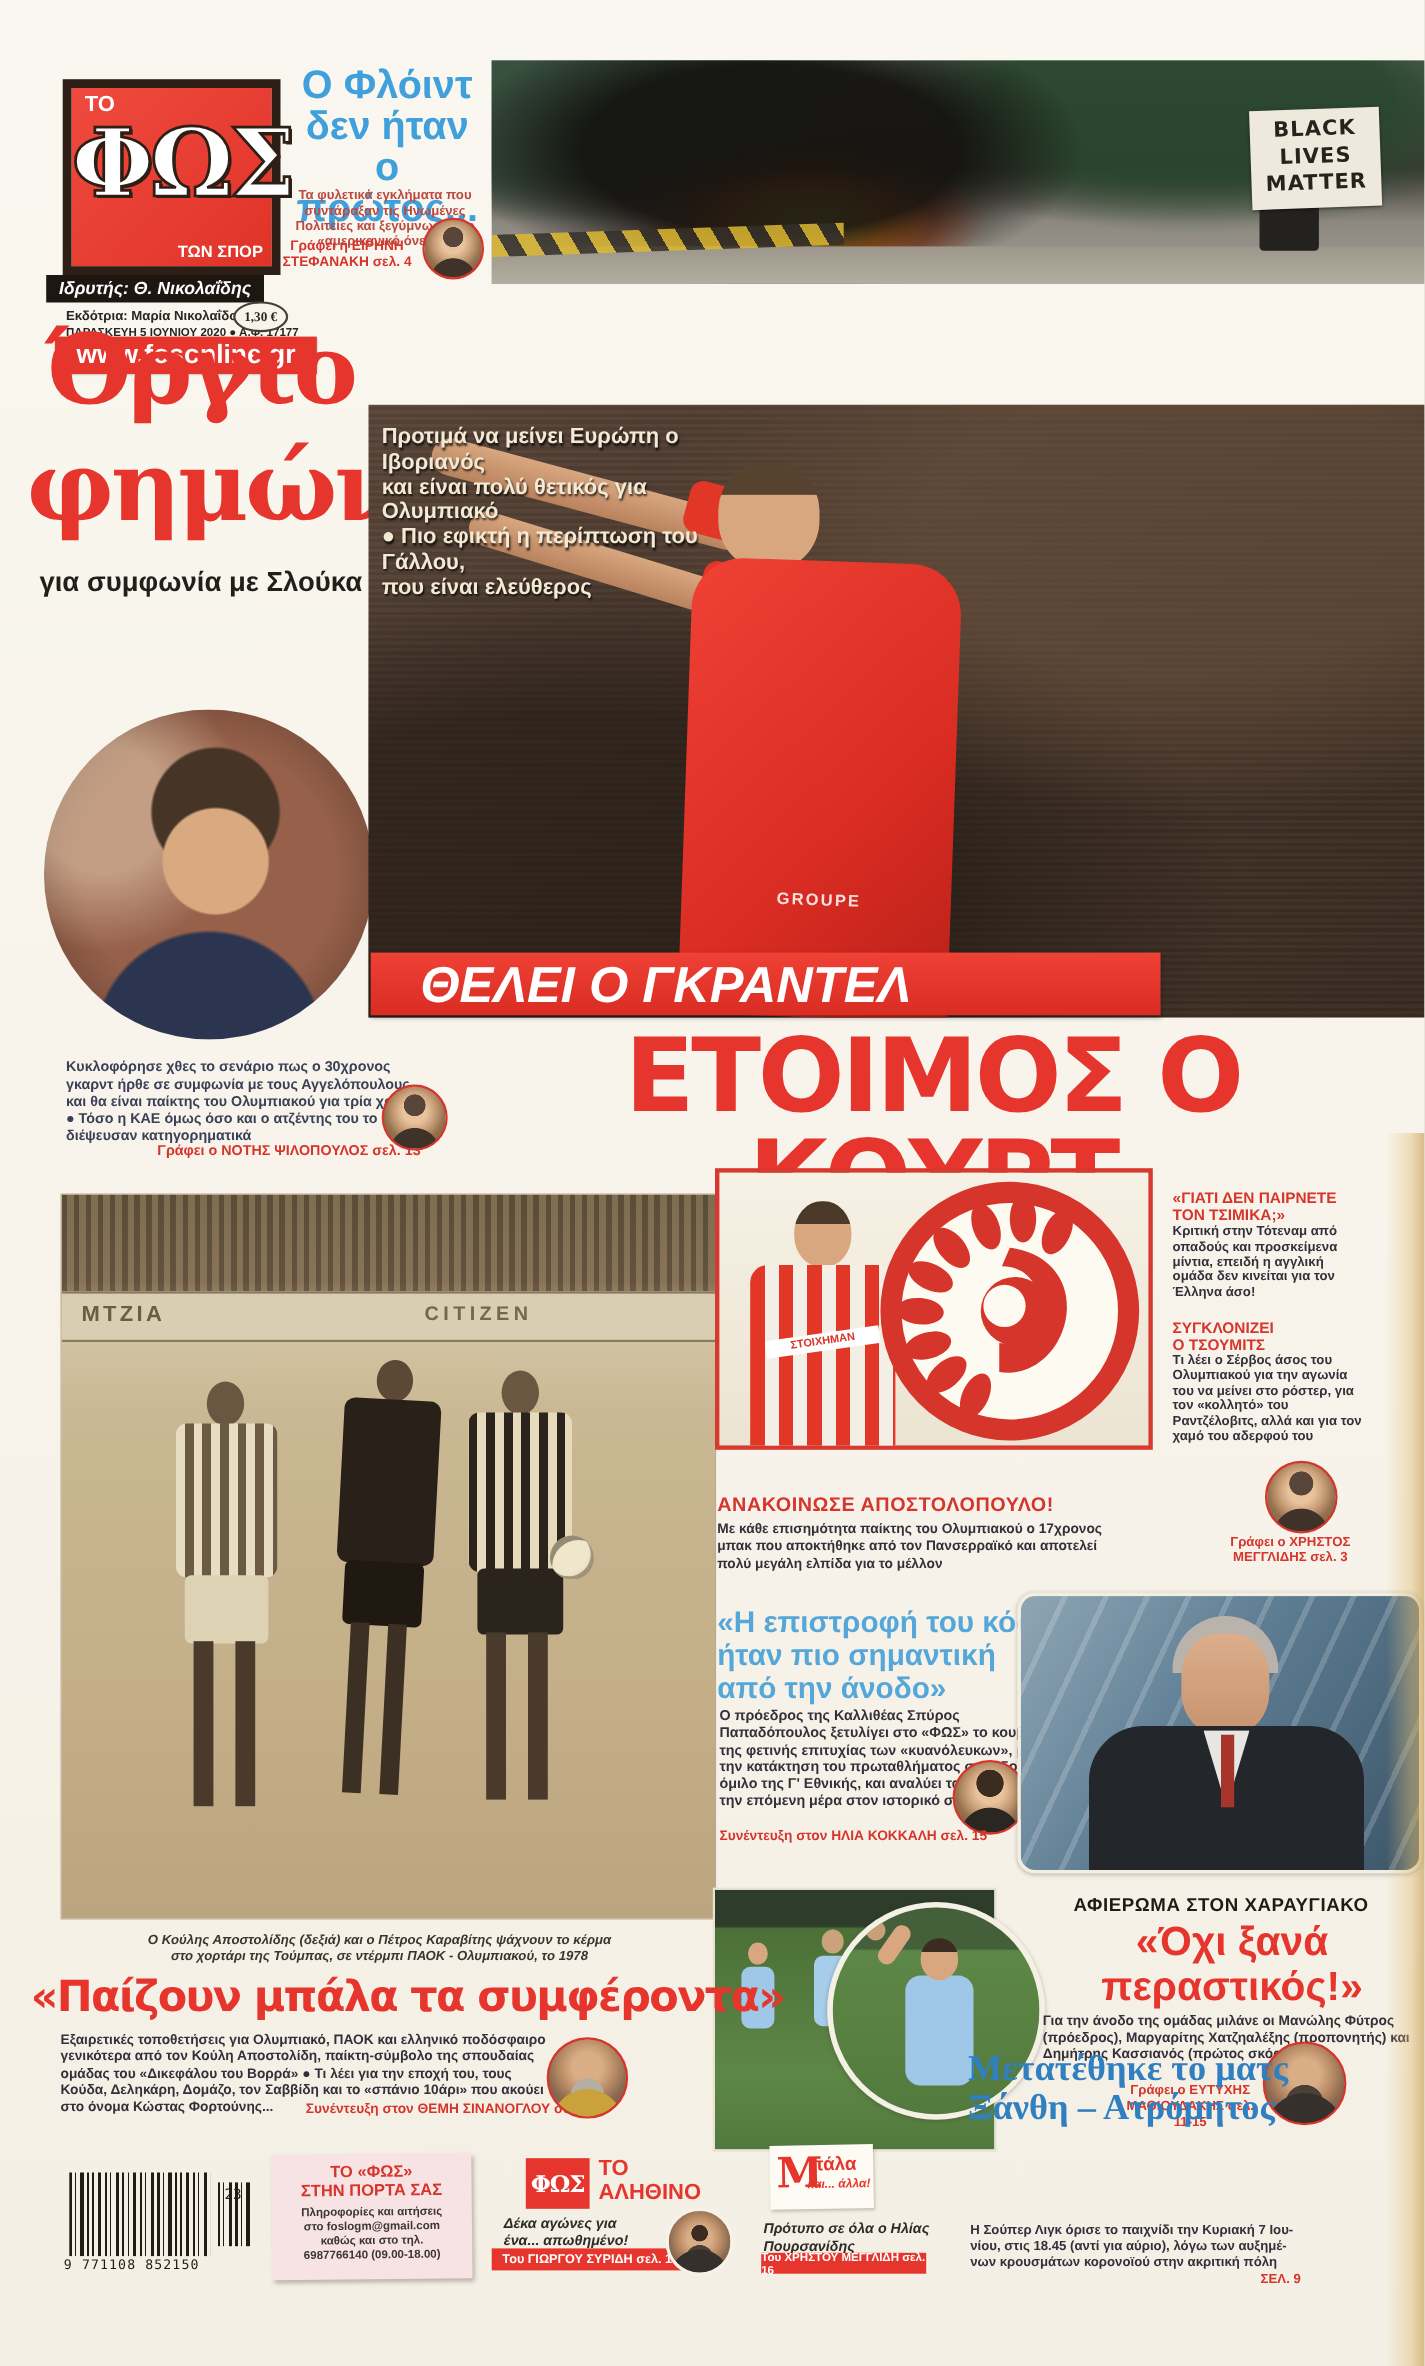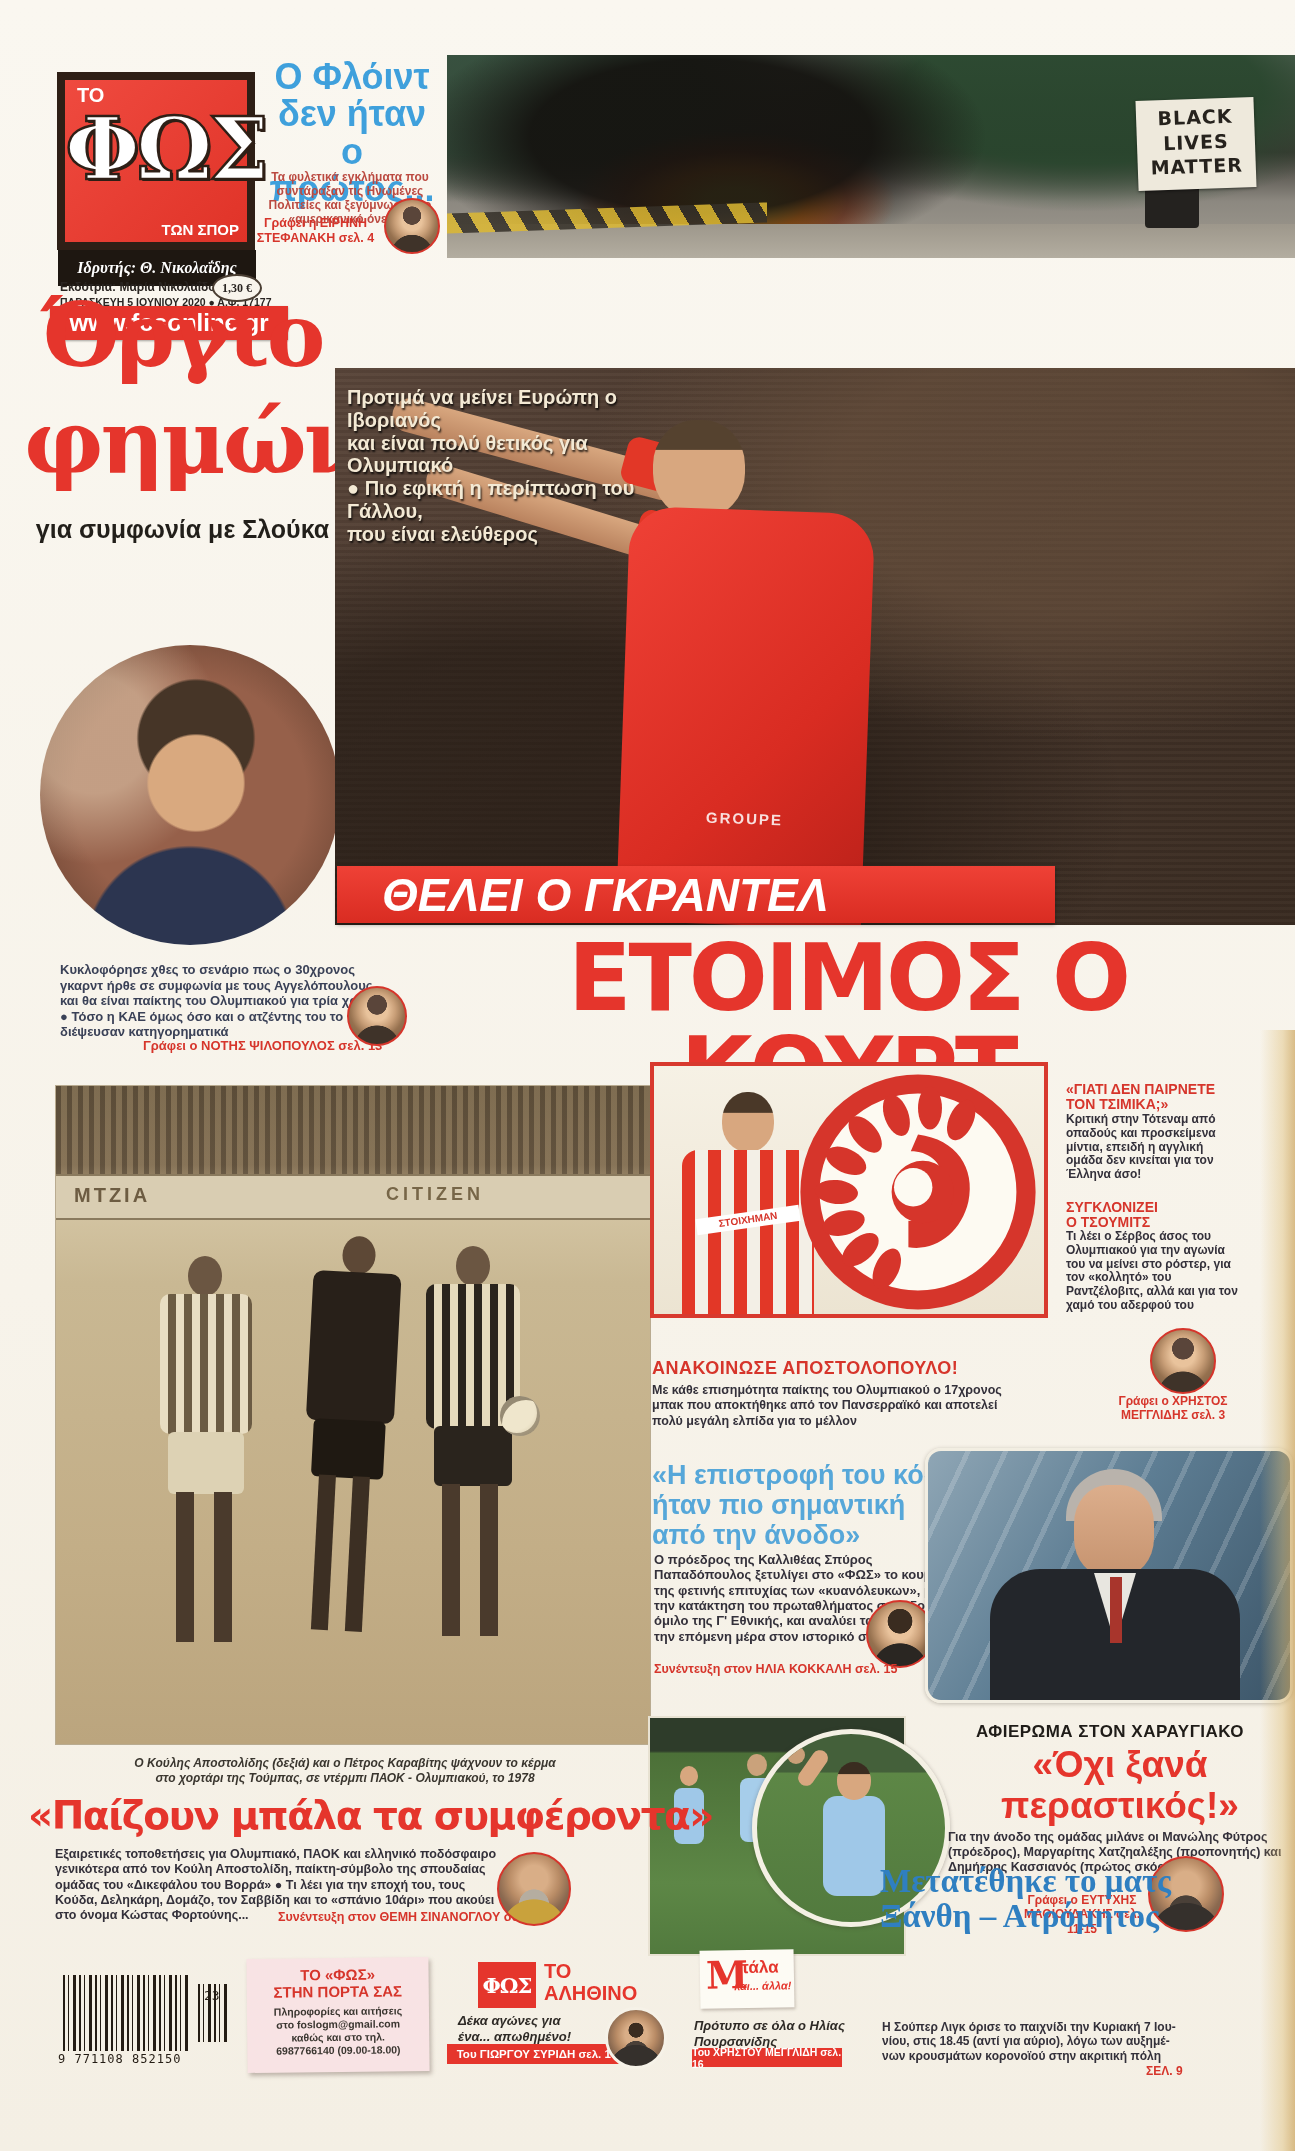"Ιδρυτής: Θ. Νικολαΐδης" div.abs { font-family: Liberation Serif, serif -> none; height: 36px -> 25px; left: 58px -> 42px }
